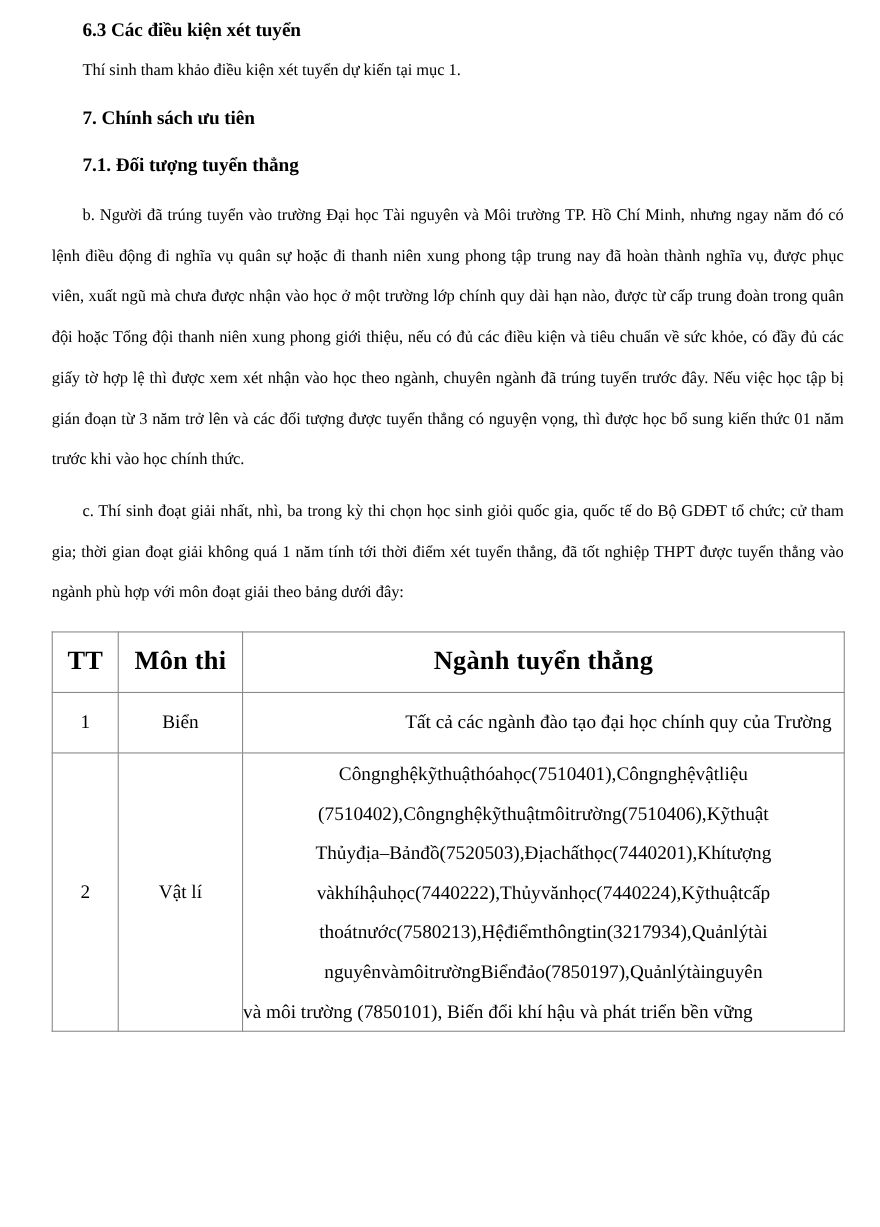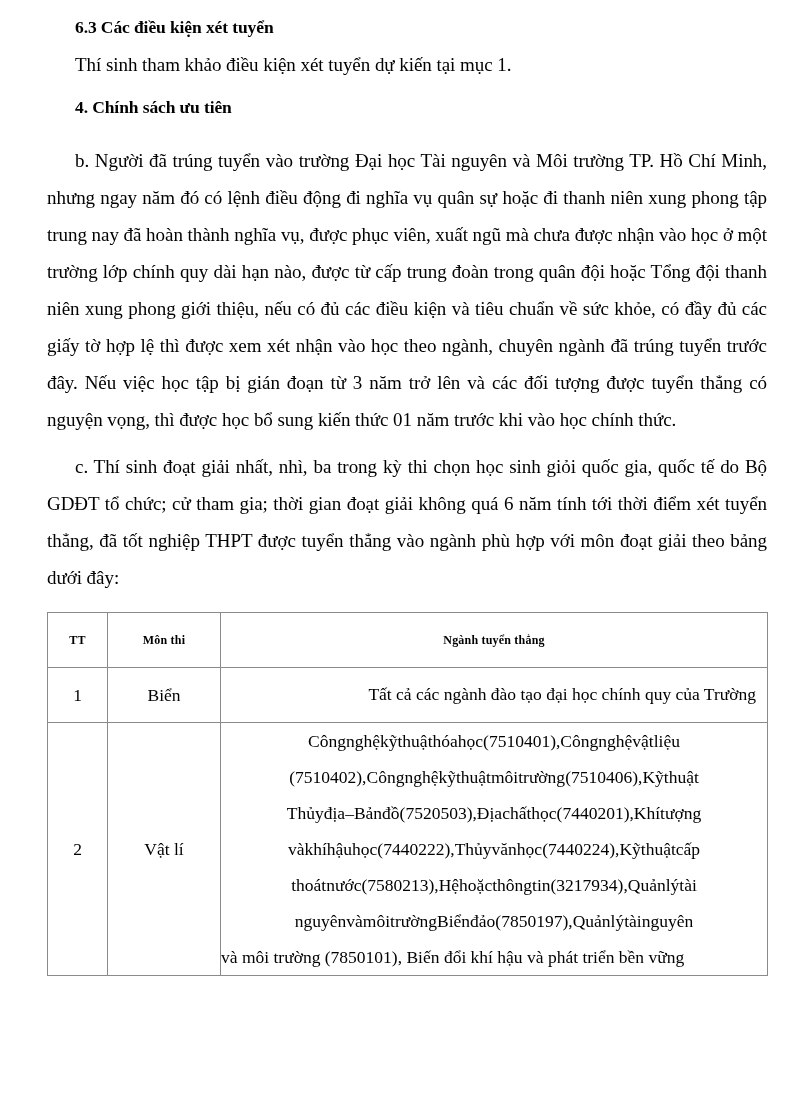"Thí sinh tham khảo điều" .para { font-size: 19px -> 15px }
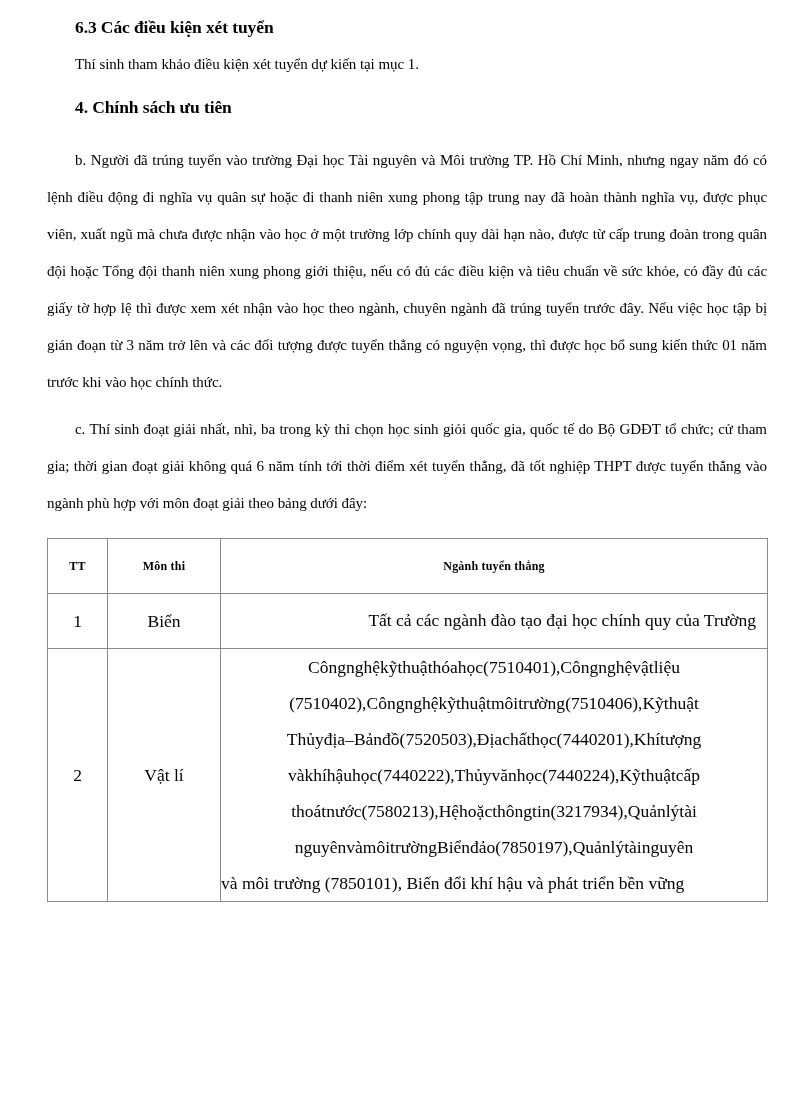"4. Chính sách ưu tiên" div.heading { text: 4 -> 7 }
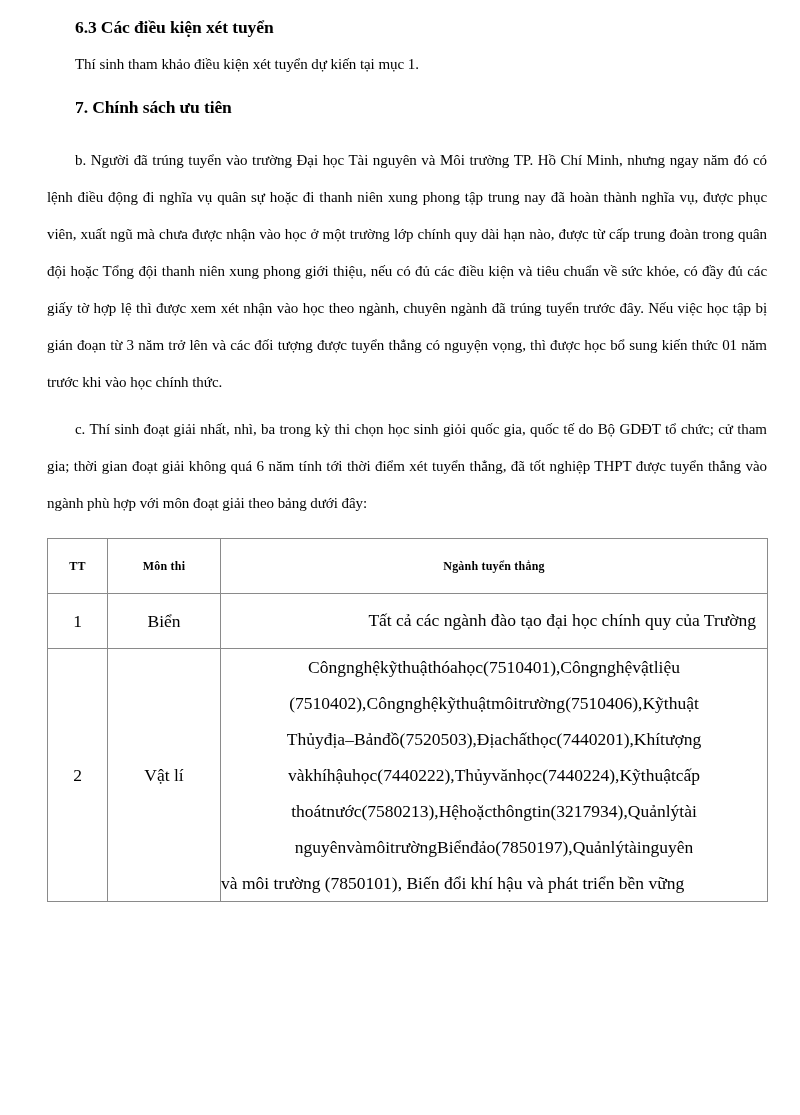"7.1. Đối tượng tuyển thẳng" div.heading { html: none -> <div>7.1. Đối tượng tuyển thẳng</div> }
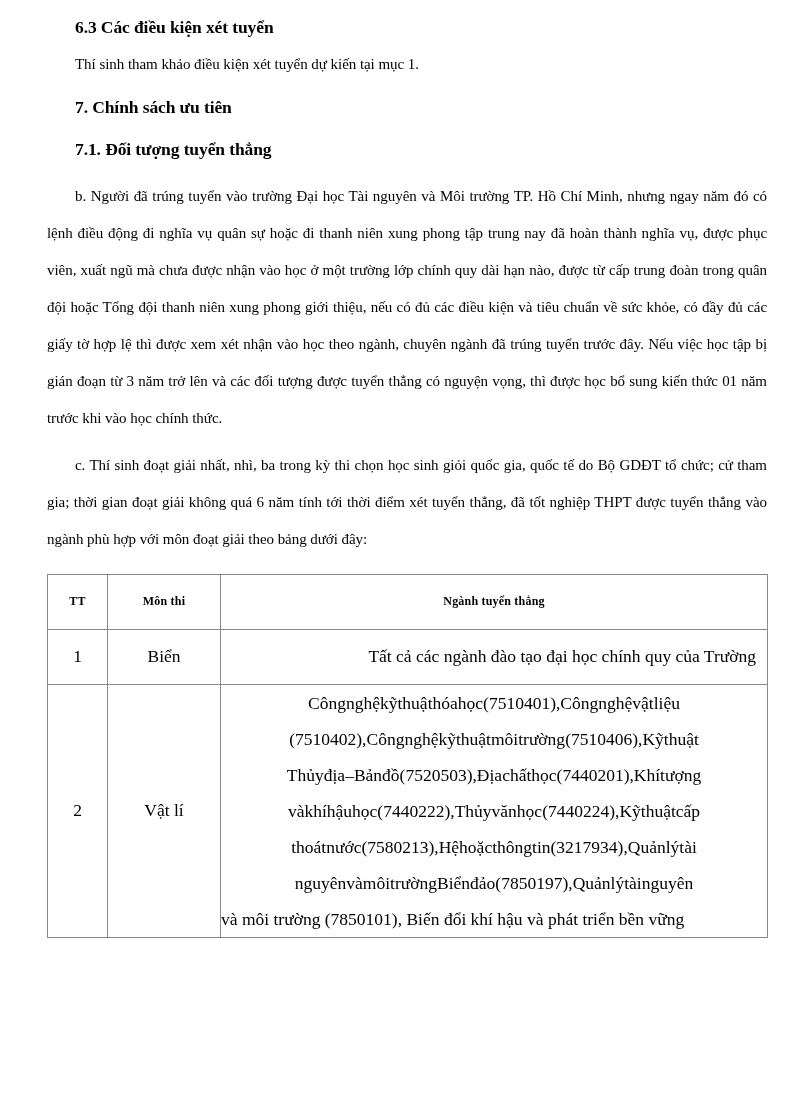"c. Thí sinh đoạt giải" div.para { text: 6 -> 1 }
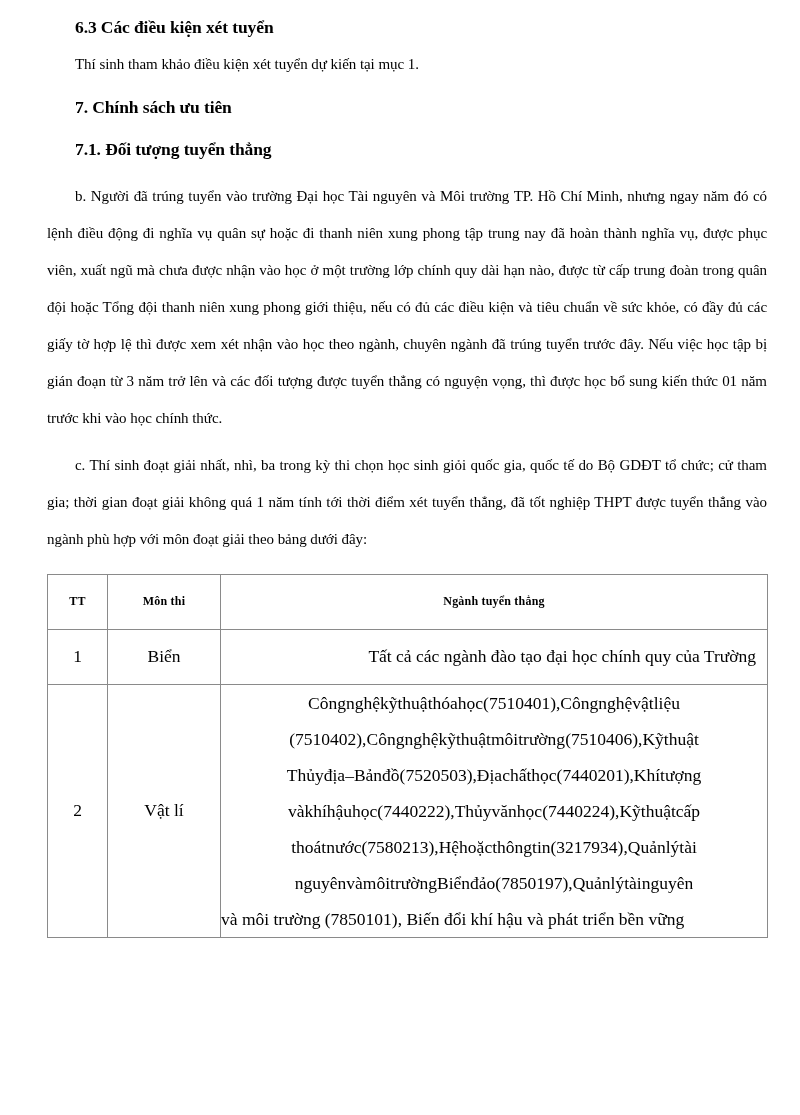"TT" th.h-cell { font-size: 12px -> 24px }
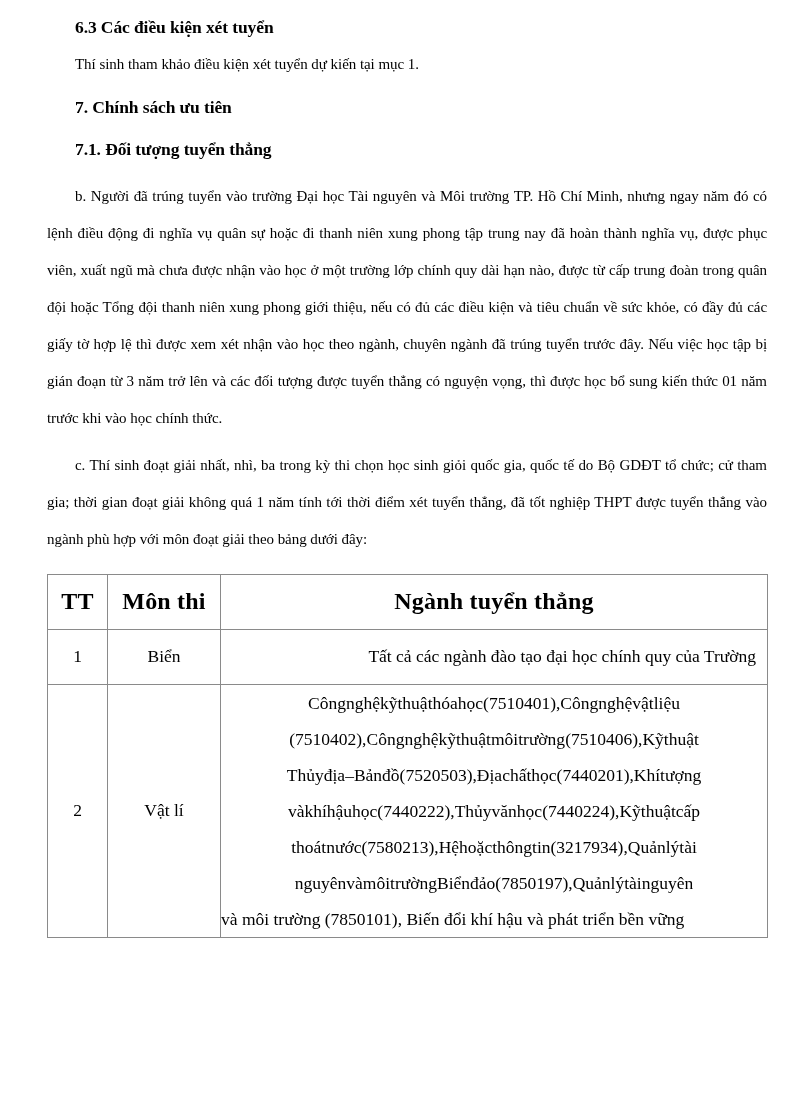"hoặc" span { text: hoặc -> điểm }
